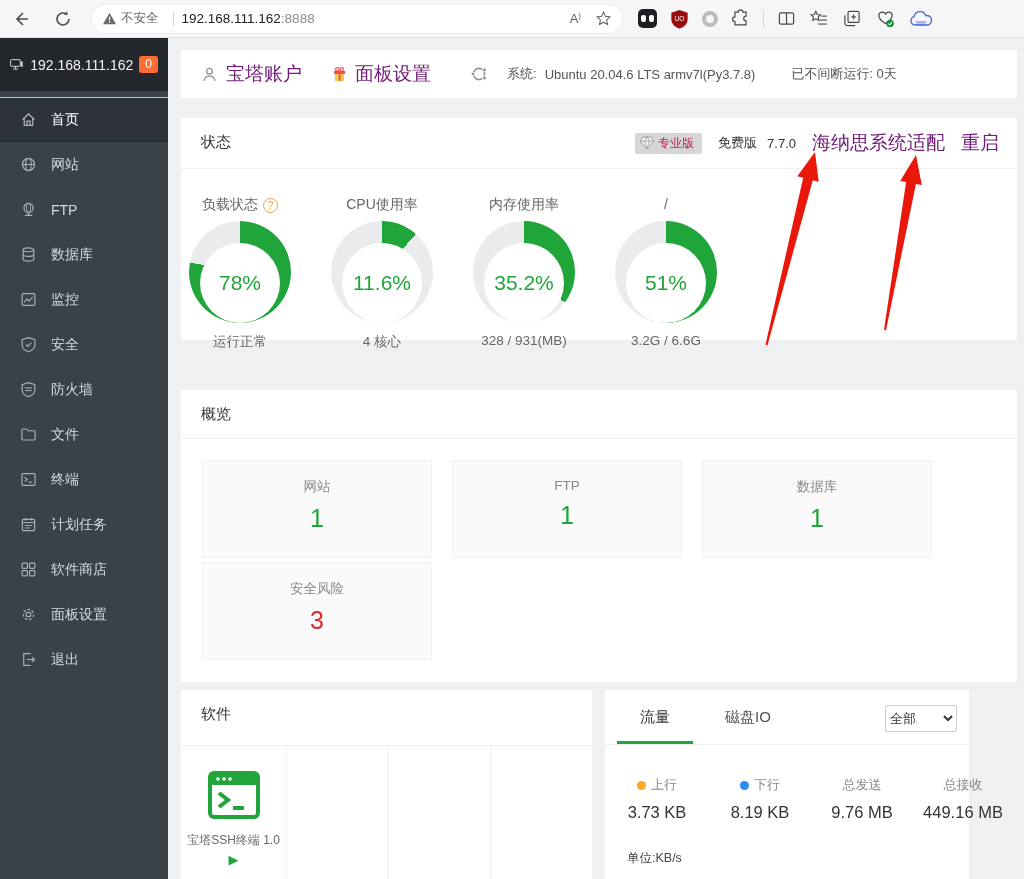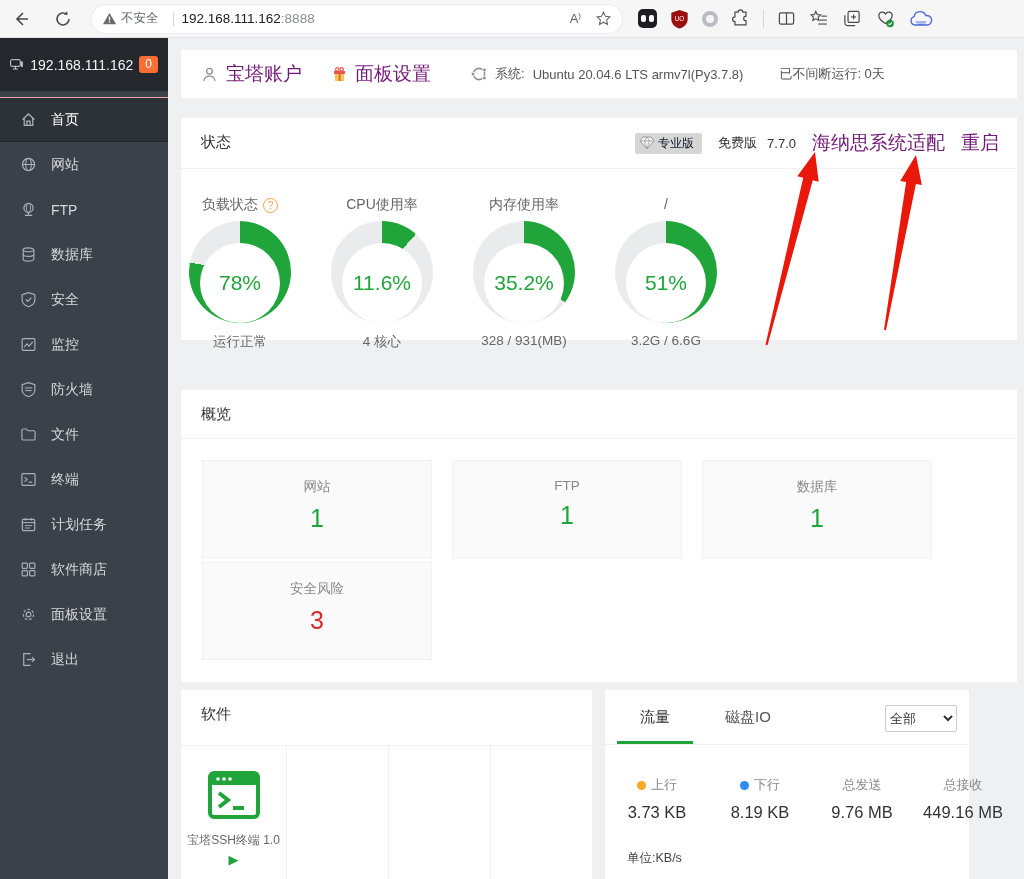"系统:" .sys-label { margin-left: none -> 12px }
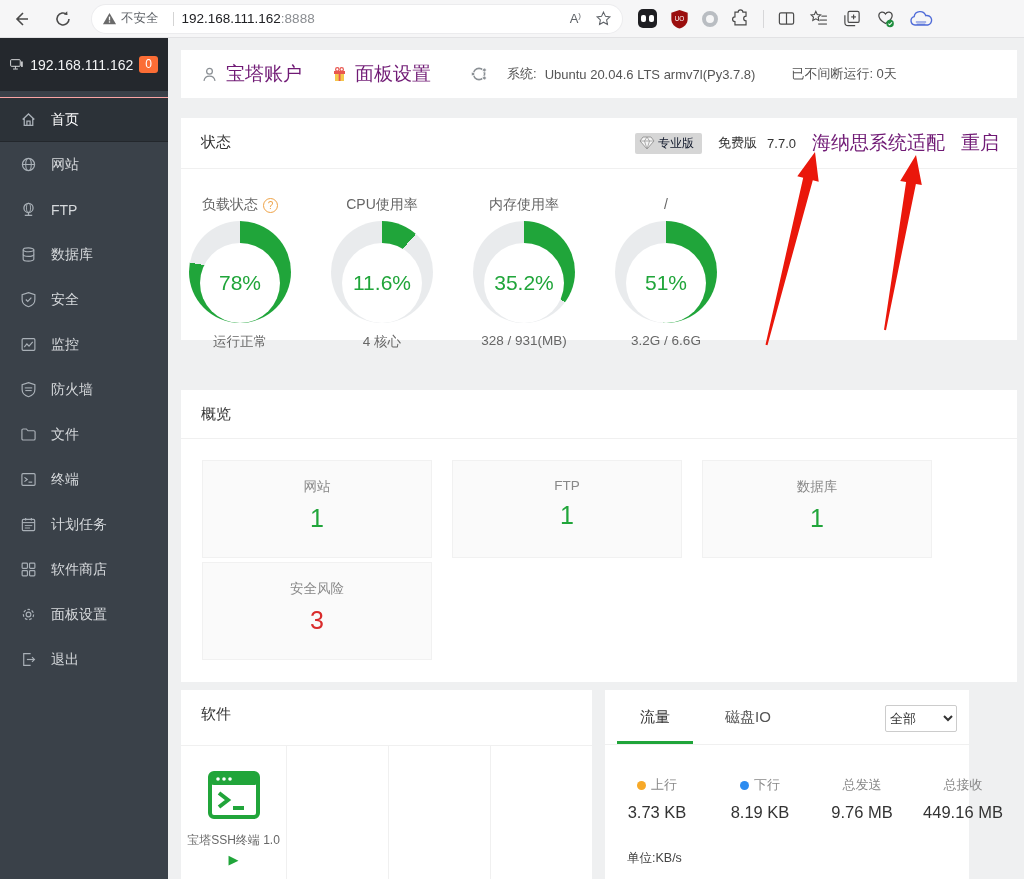"专业版" .pro-badge { color: #0f172a -> #be185d }
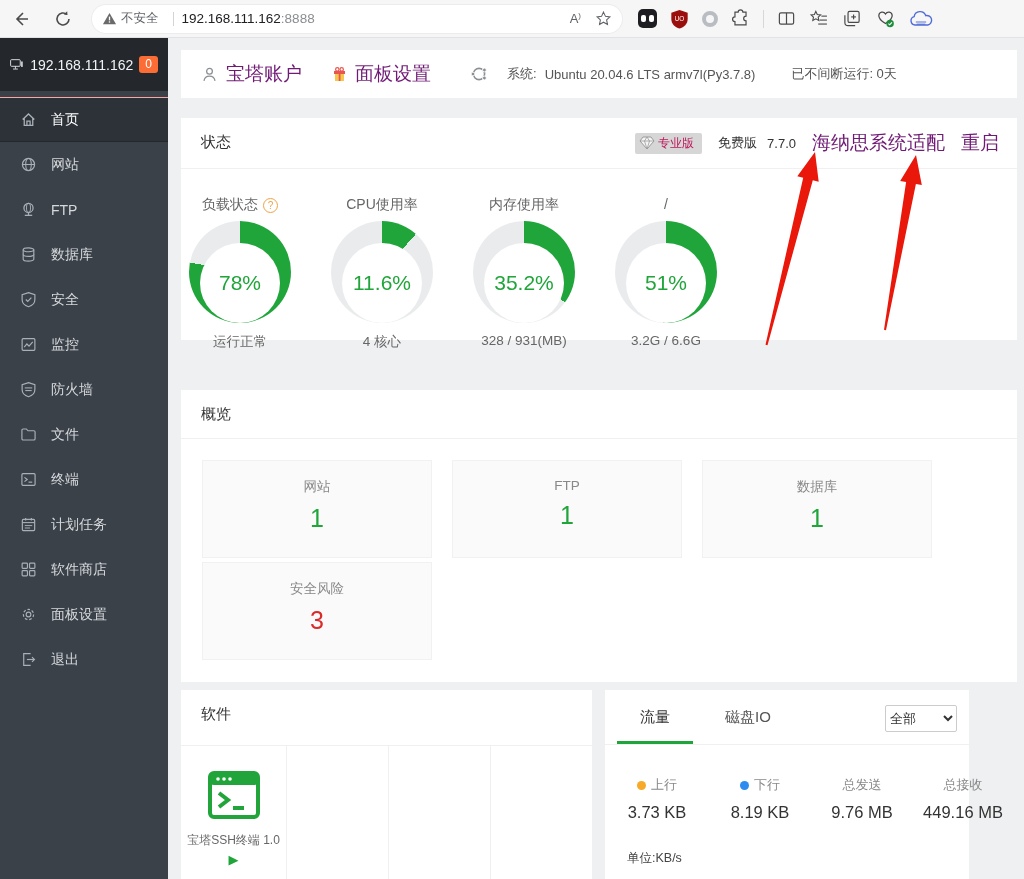"安全" li { order: before "监控" -> after "监控" }
